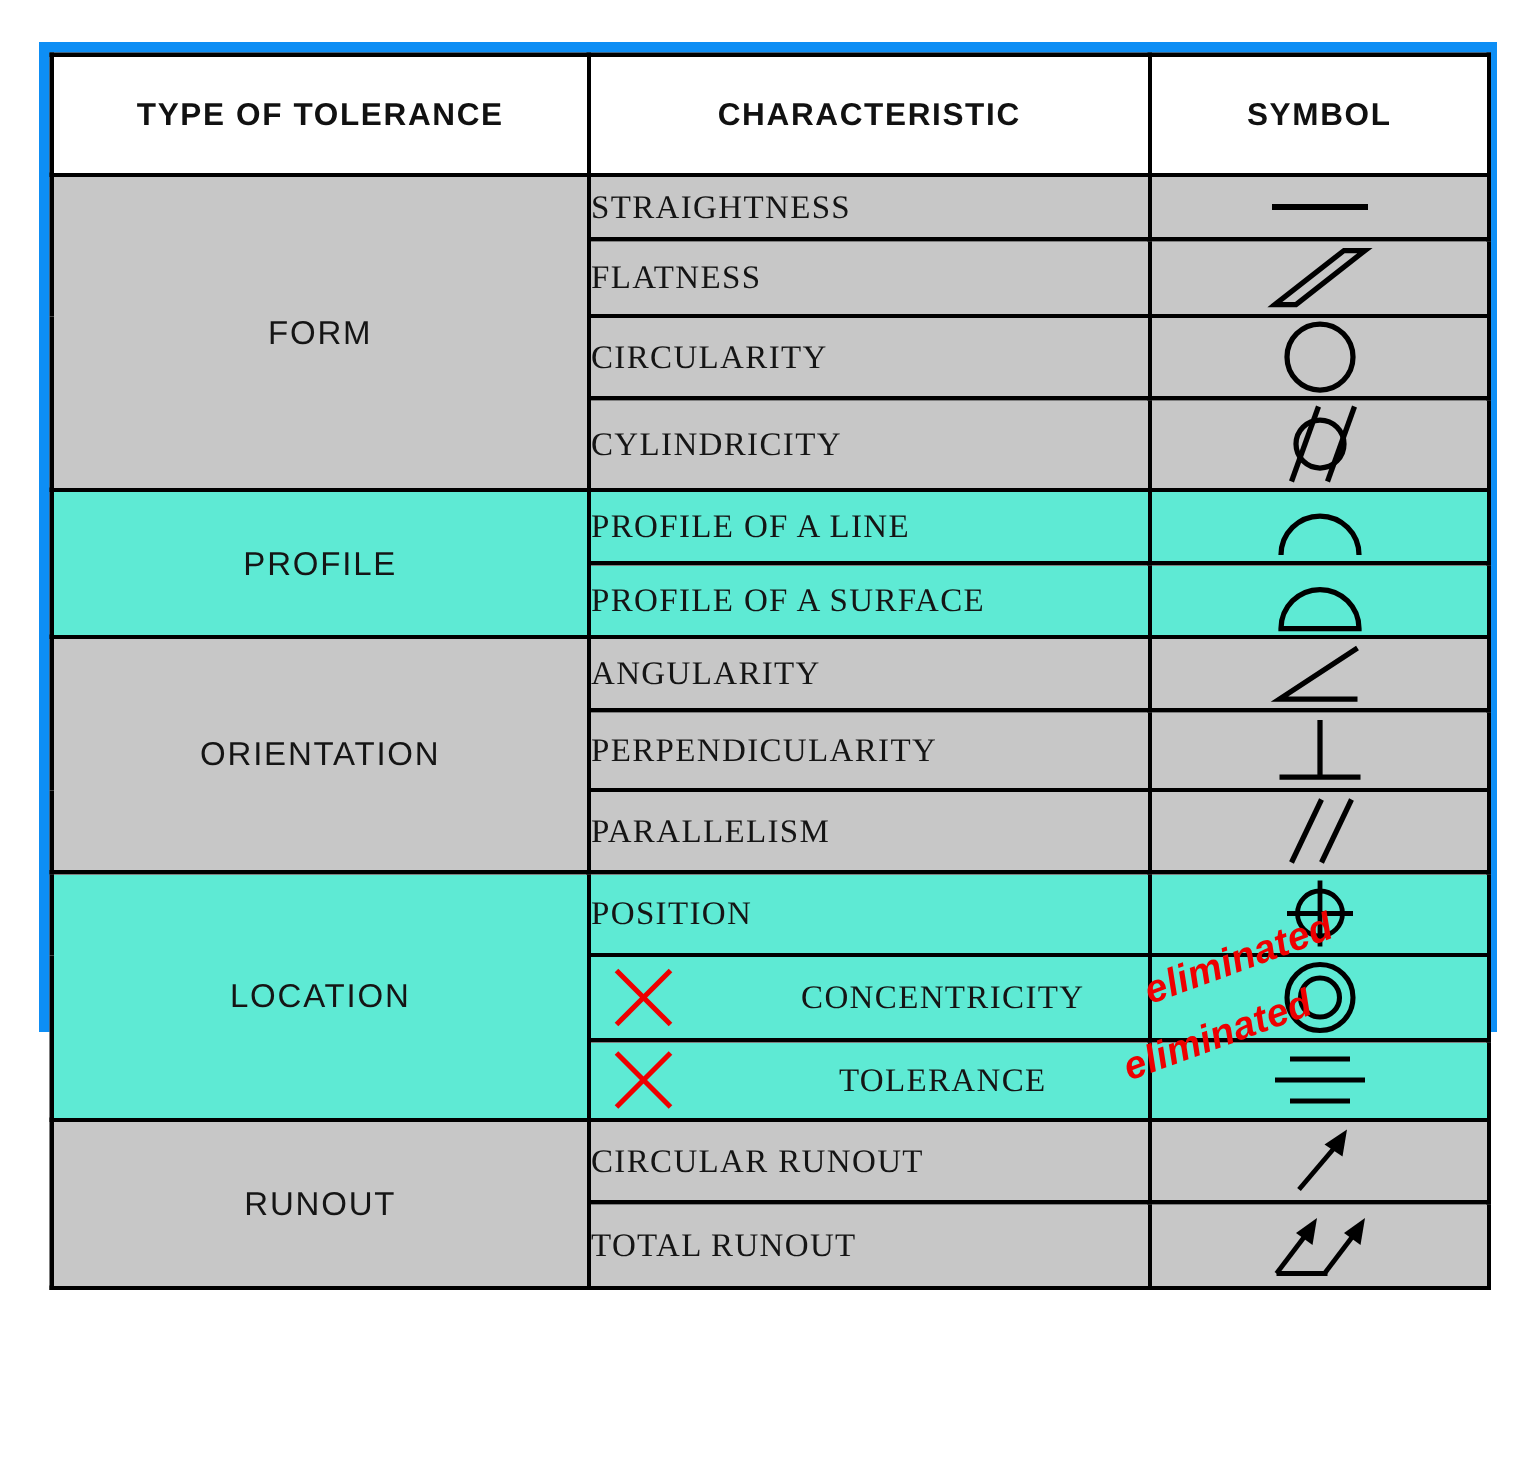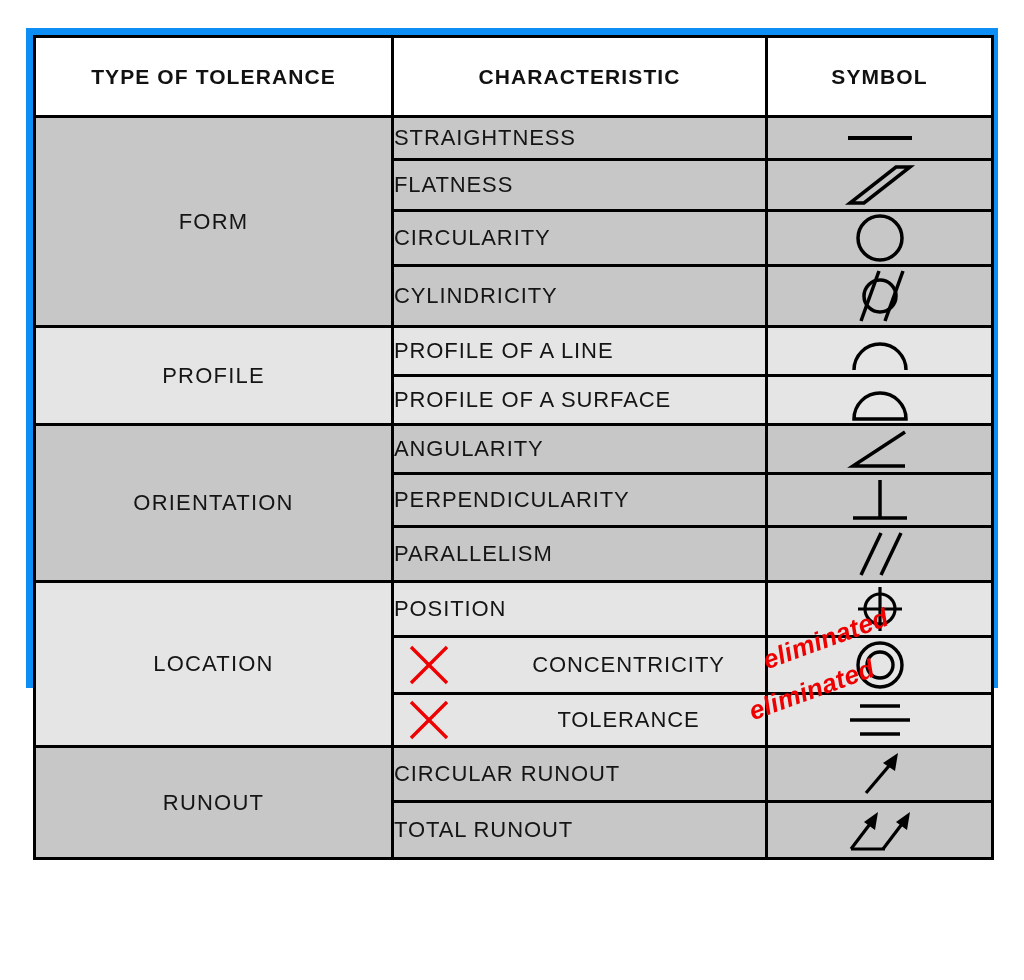"STRAIGHTNESS" .char-cell { font-family: Liberation Sans, sans-serif -> Liberation Serif, serif }
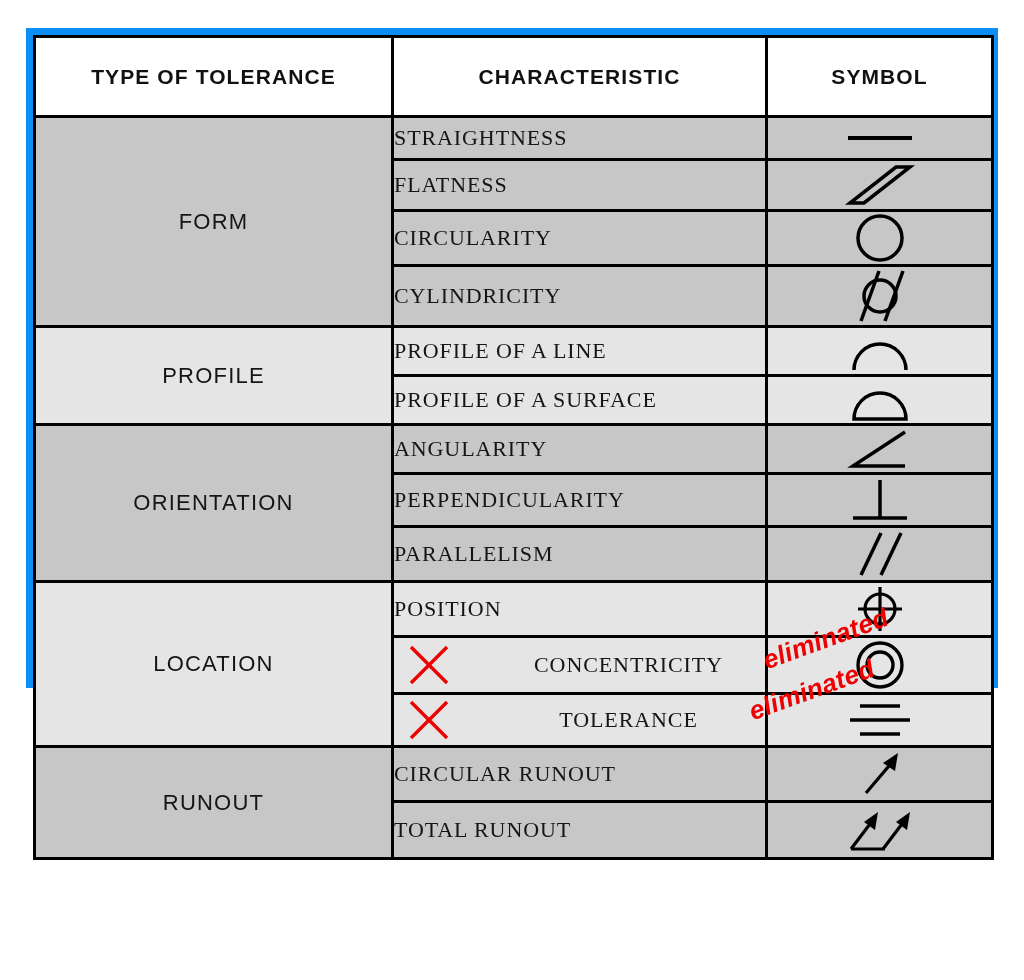"PROFILE OF A LINE" tr.plain td { background: #e5e5e5 -> #5eead4 }
